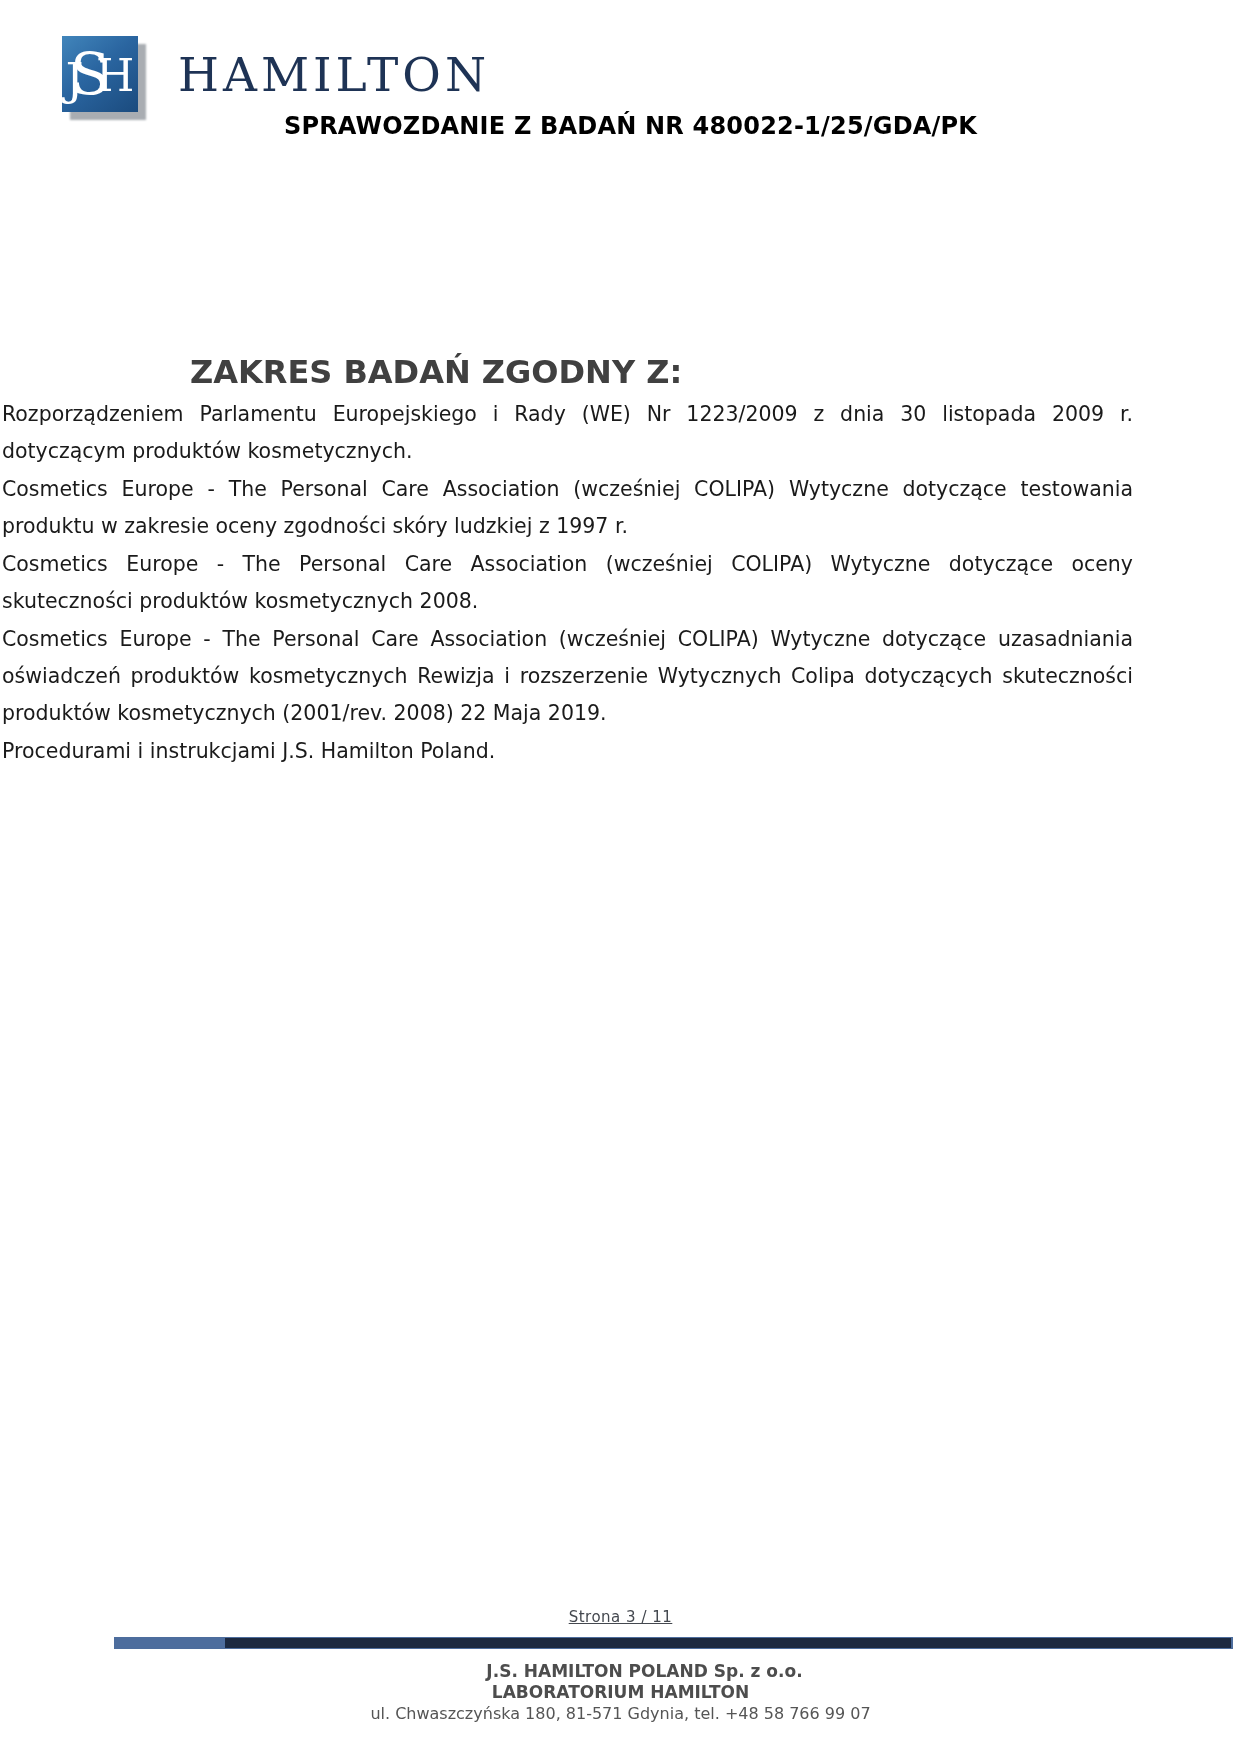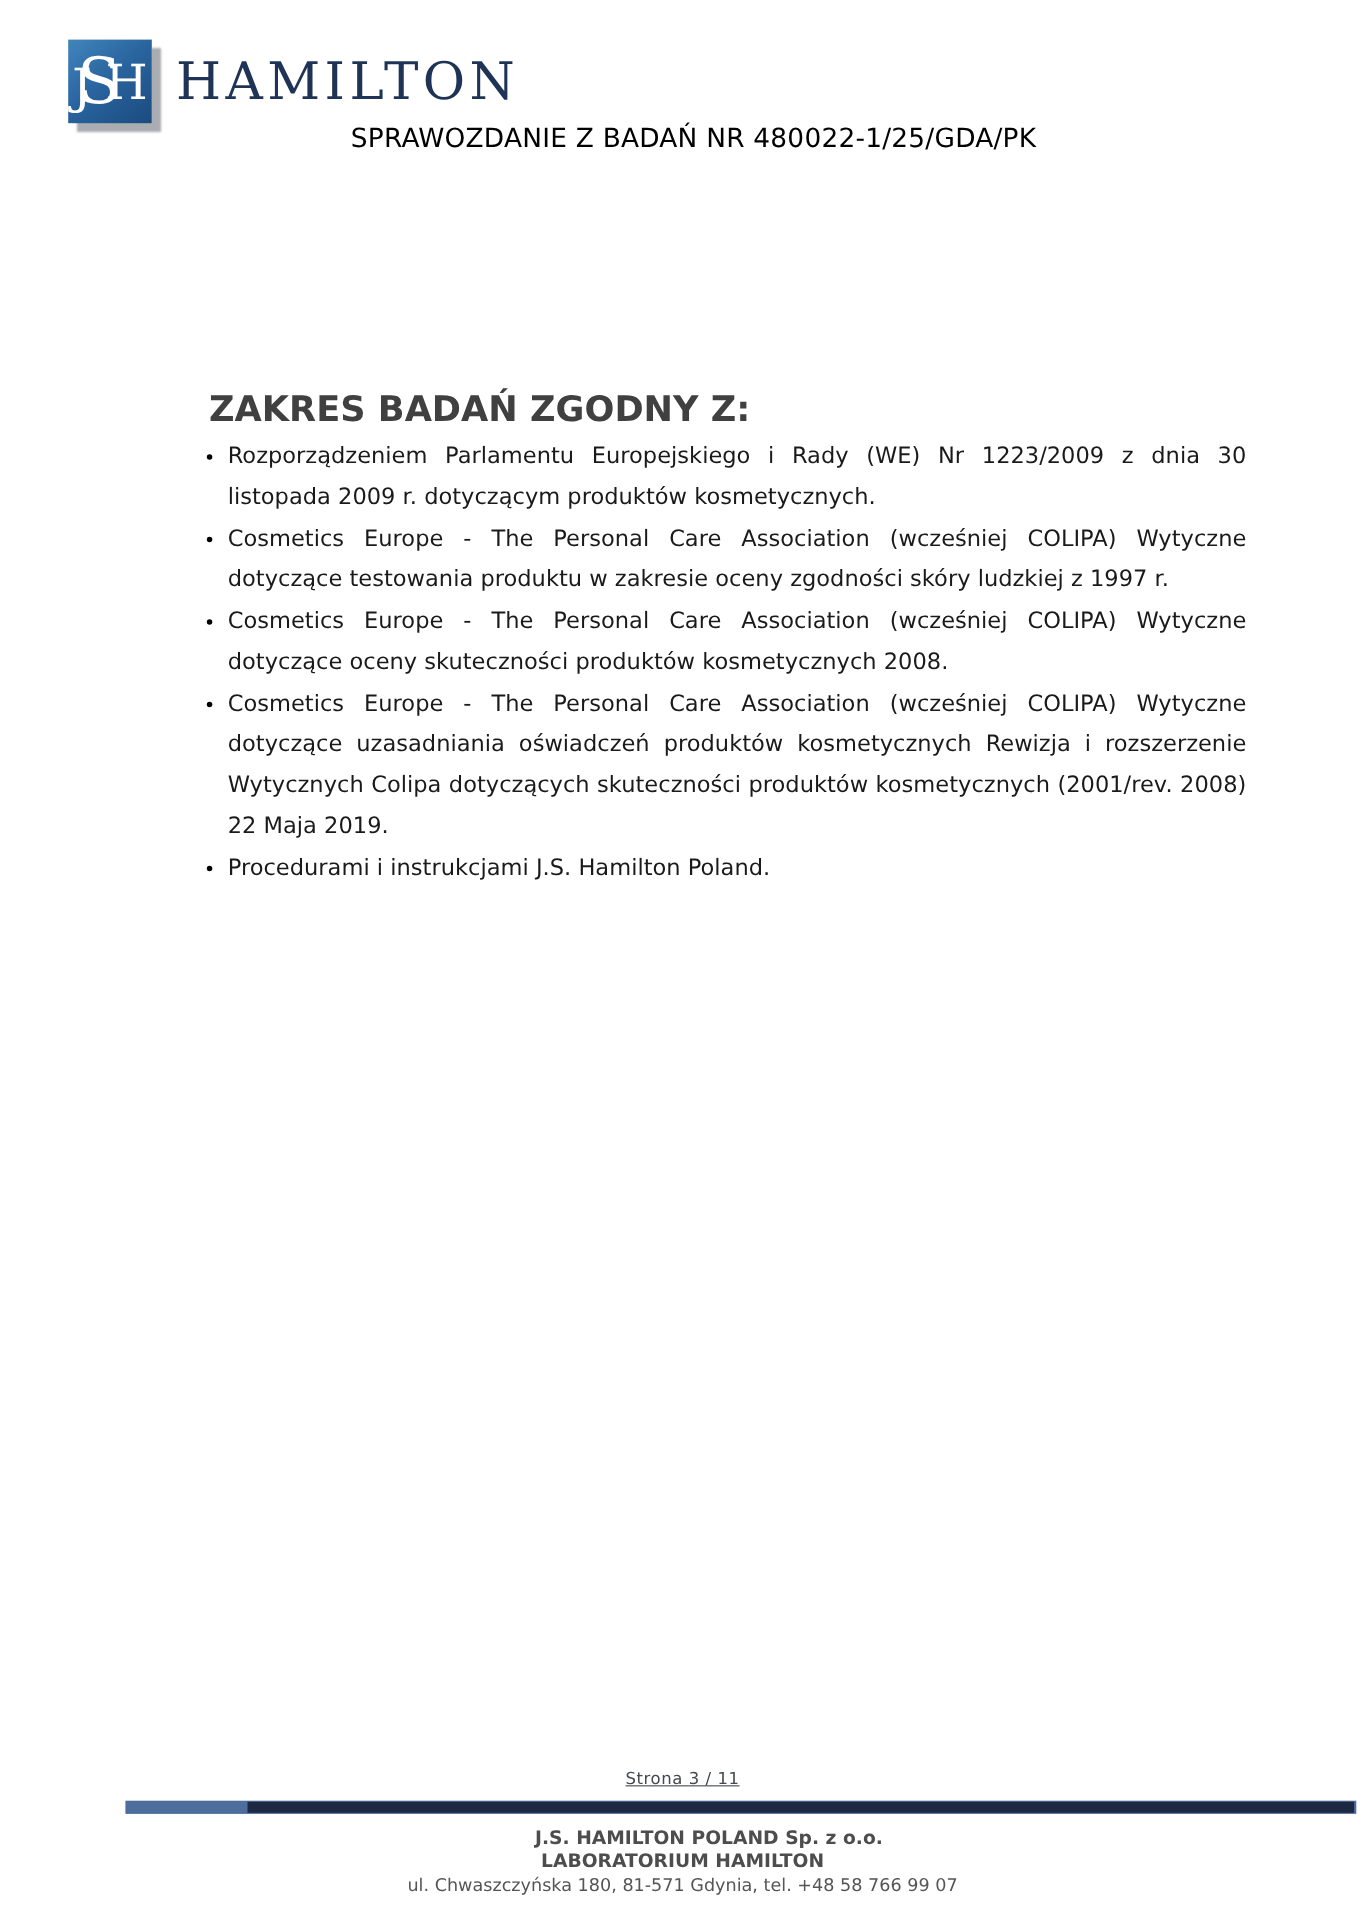"HAMILTON" .brand-name { margin-left: 22px -> 40px }
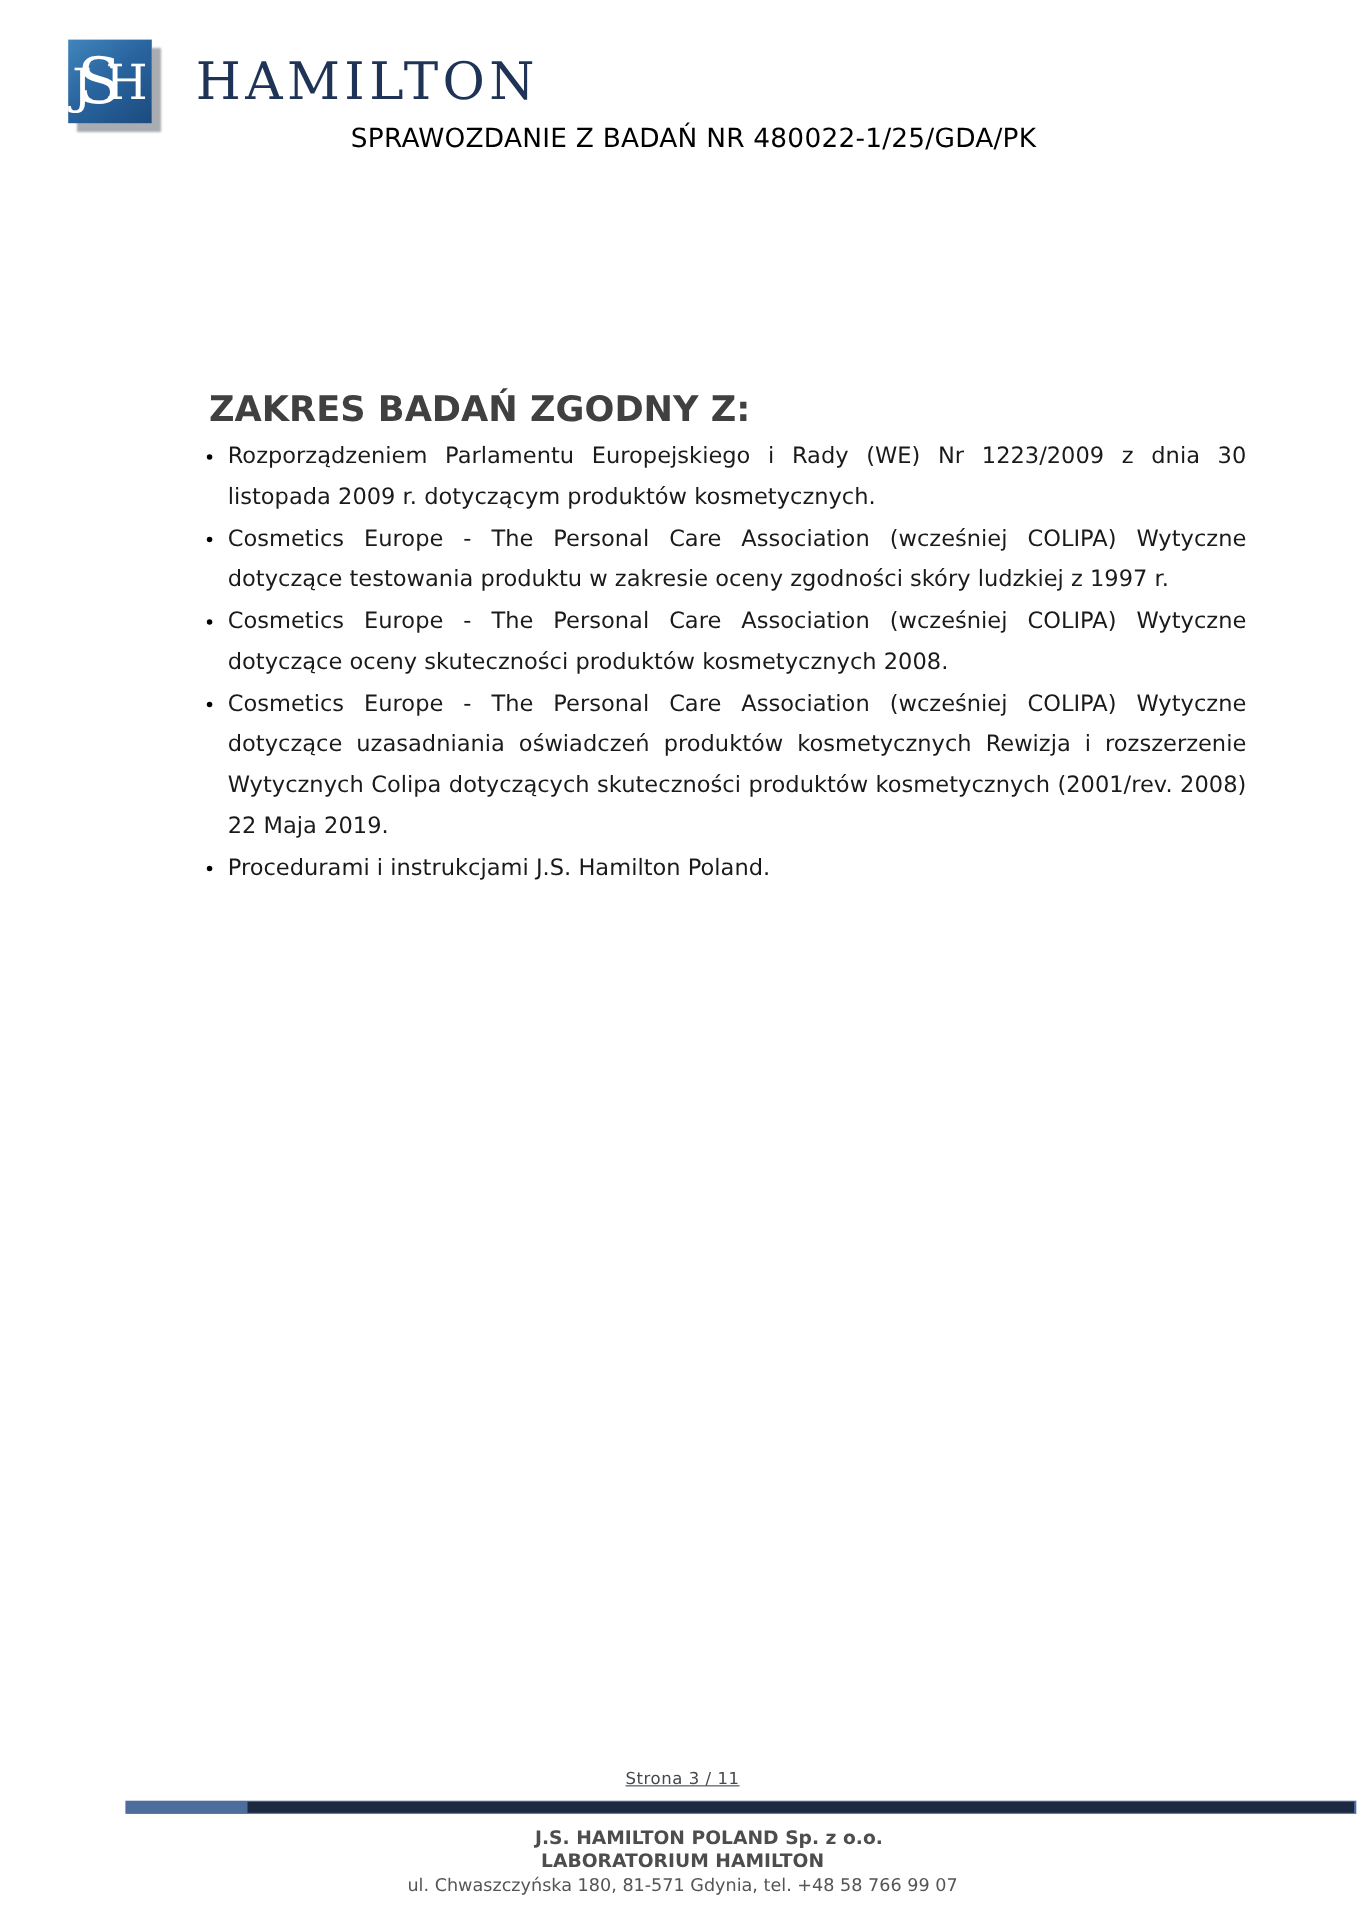"SPRAWOZDANIE Z BADAŃ NR" .report-title { font-weight: normal -> bold }
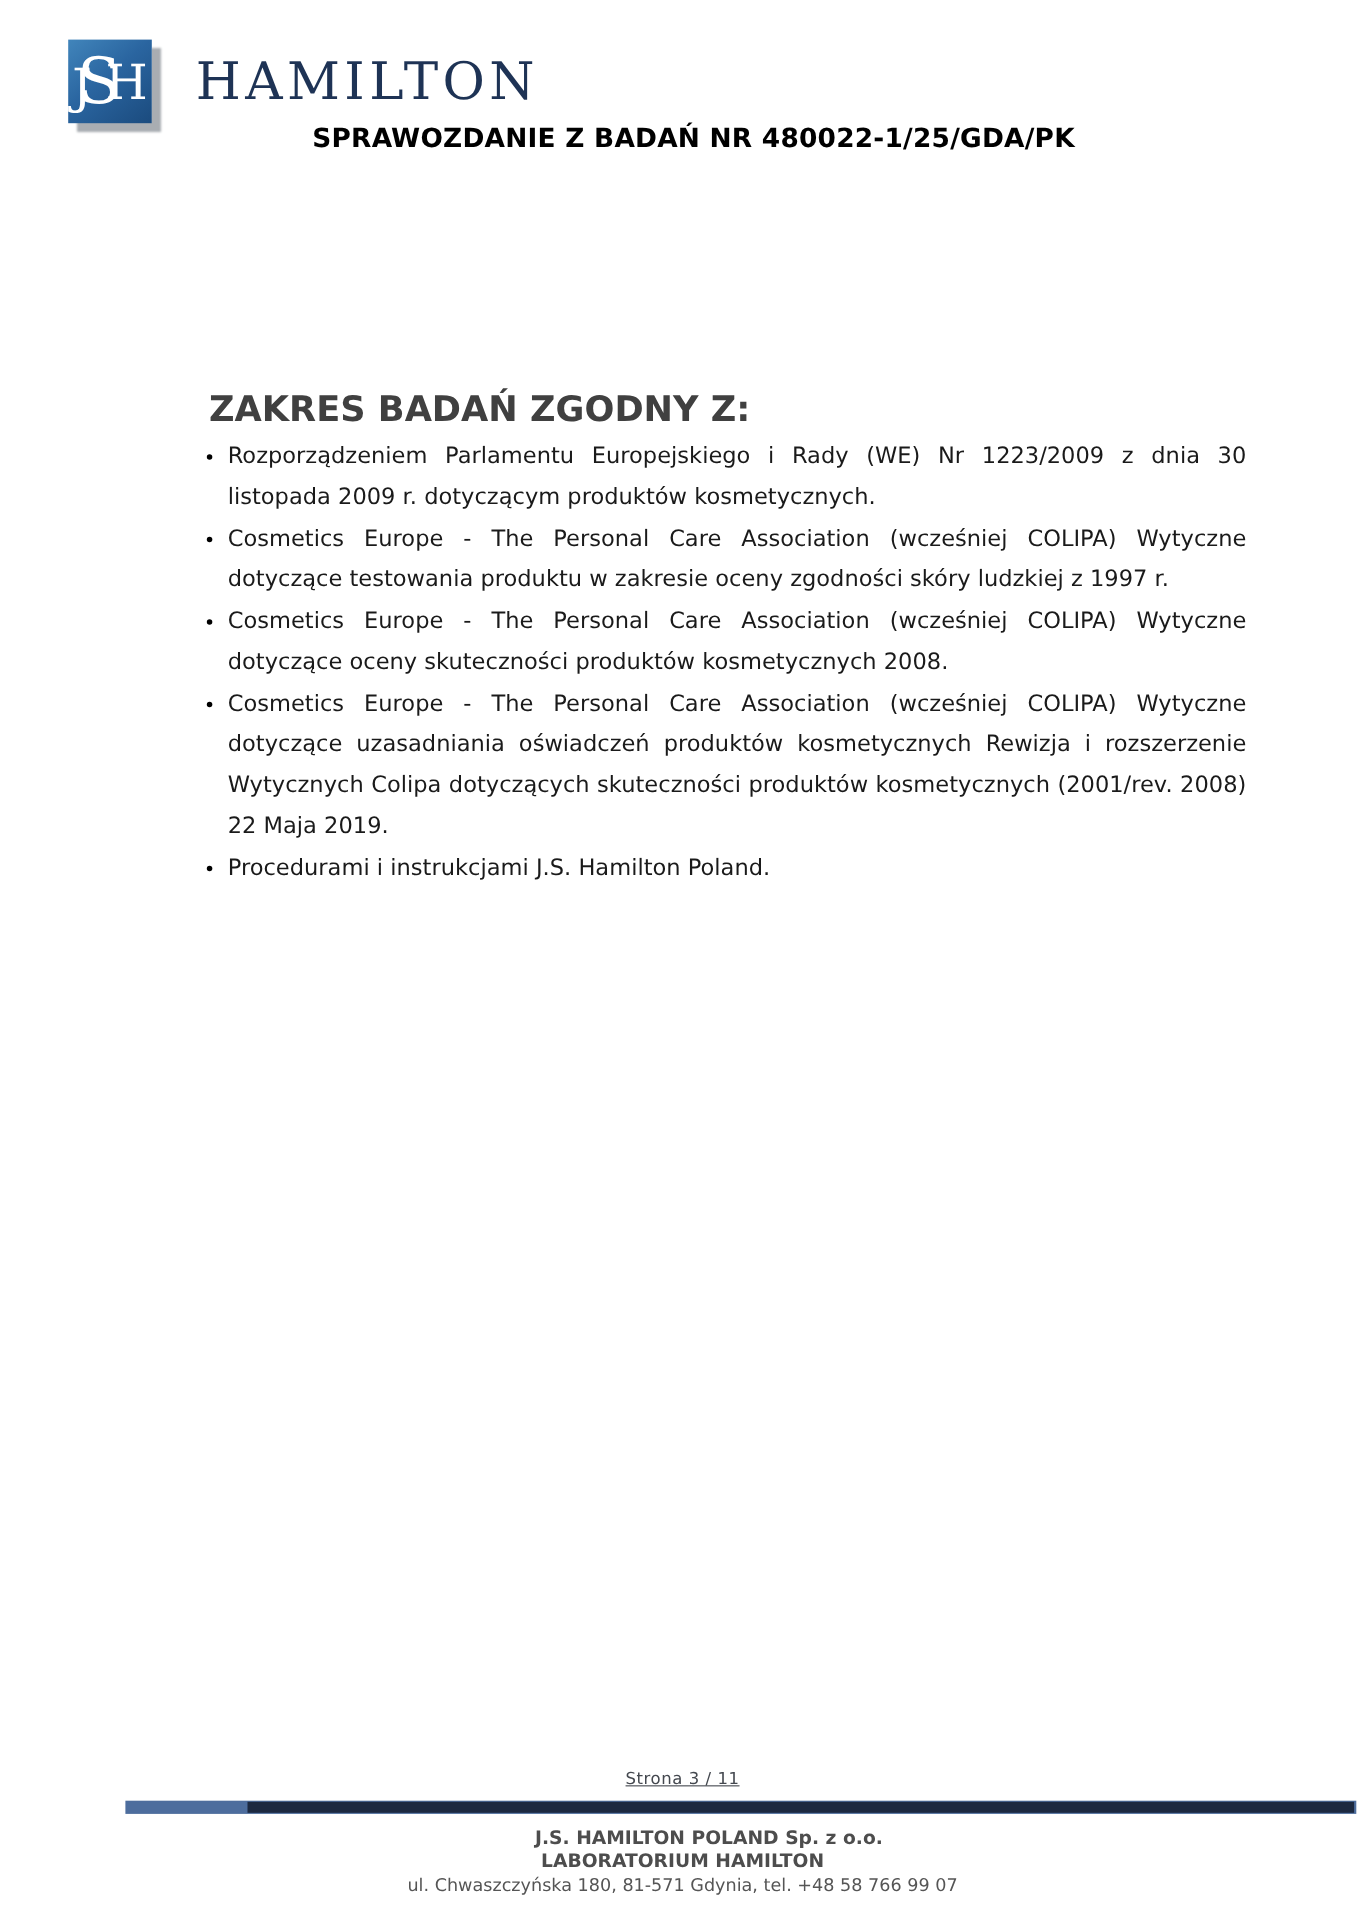"Rozporządzeniem Parlamentu Europejskiego" .scope-list { padding-left: 205px -> none }
